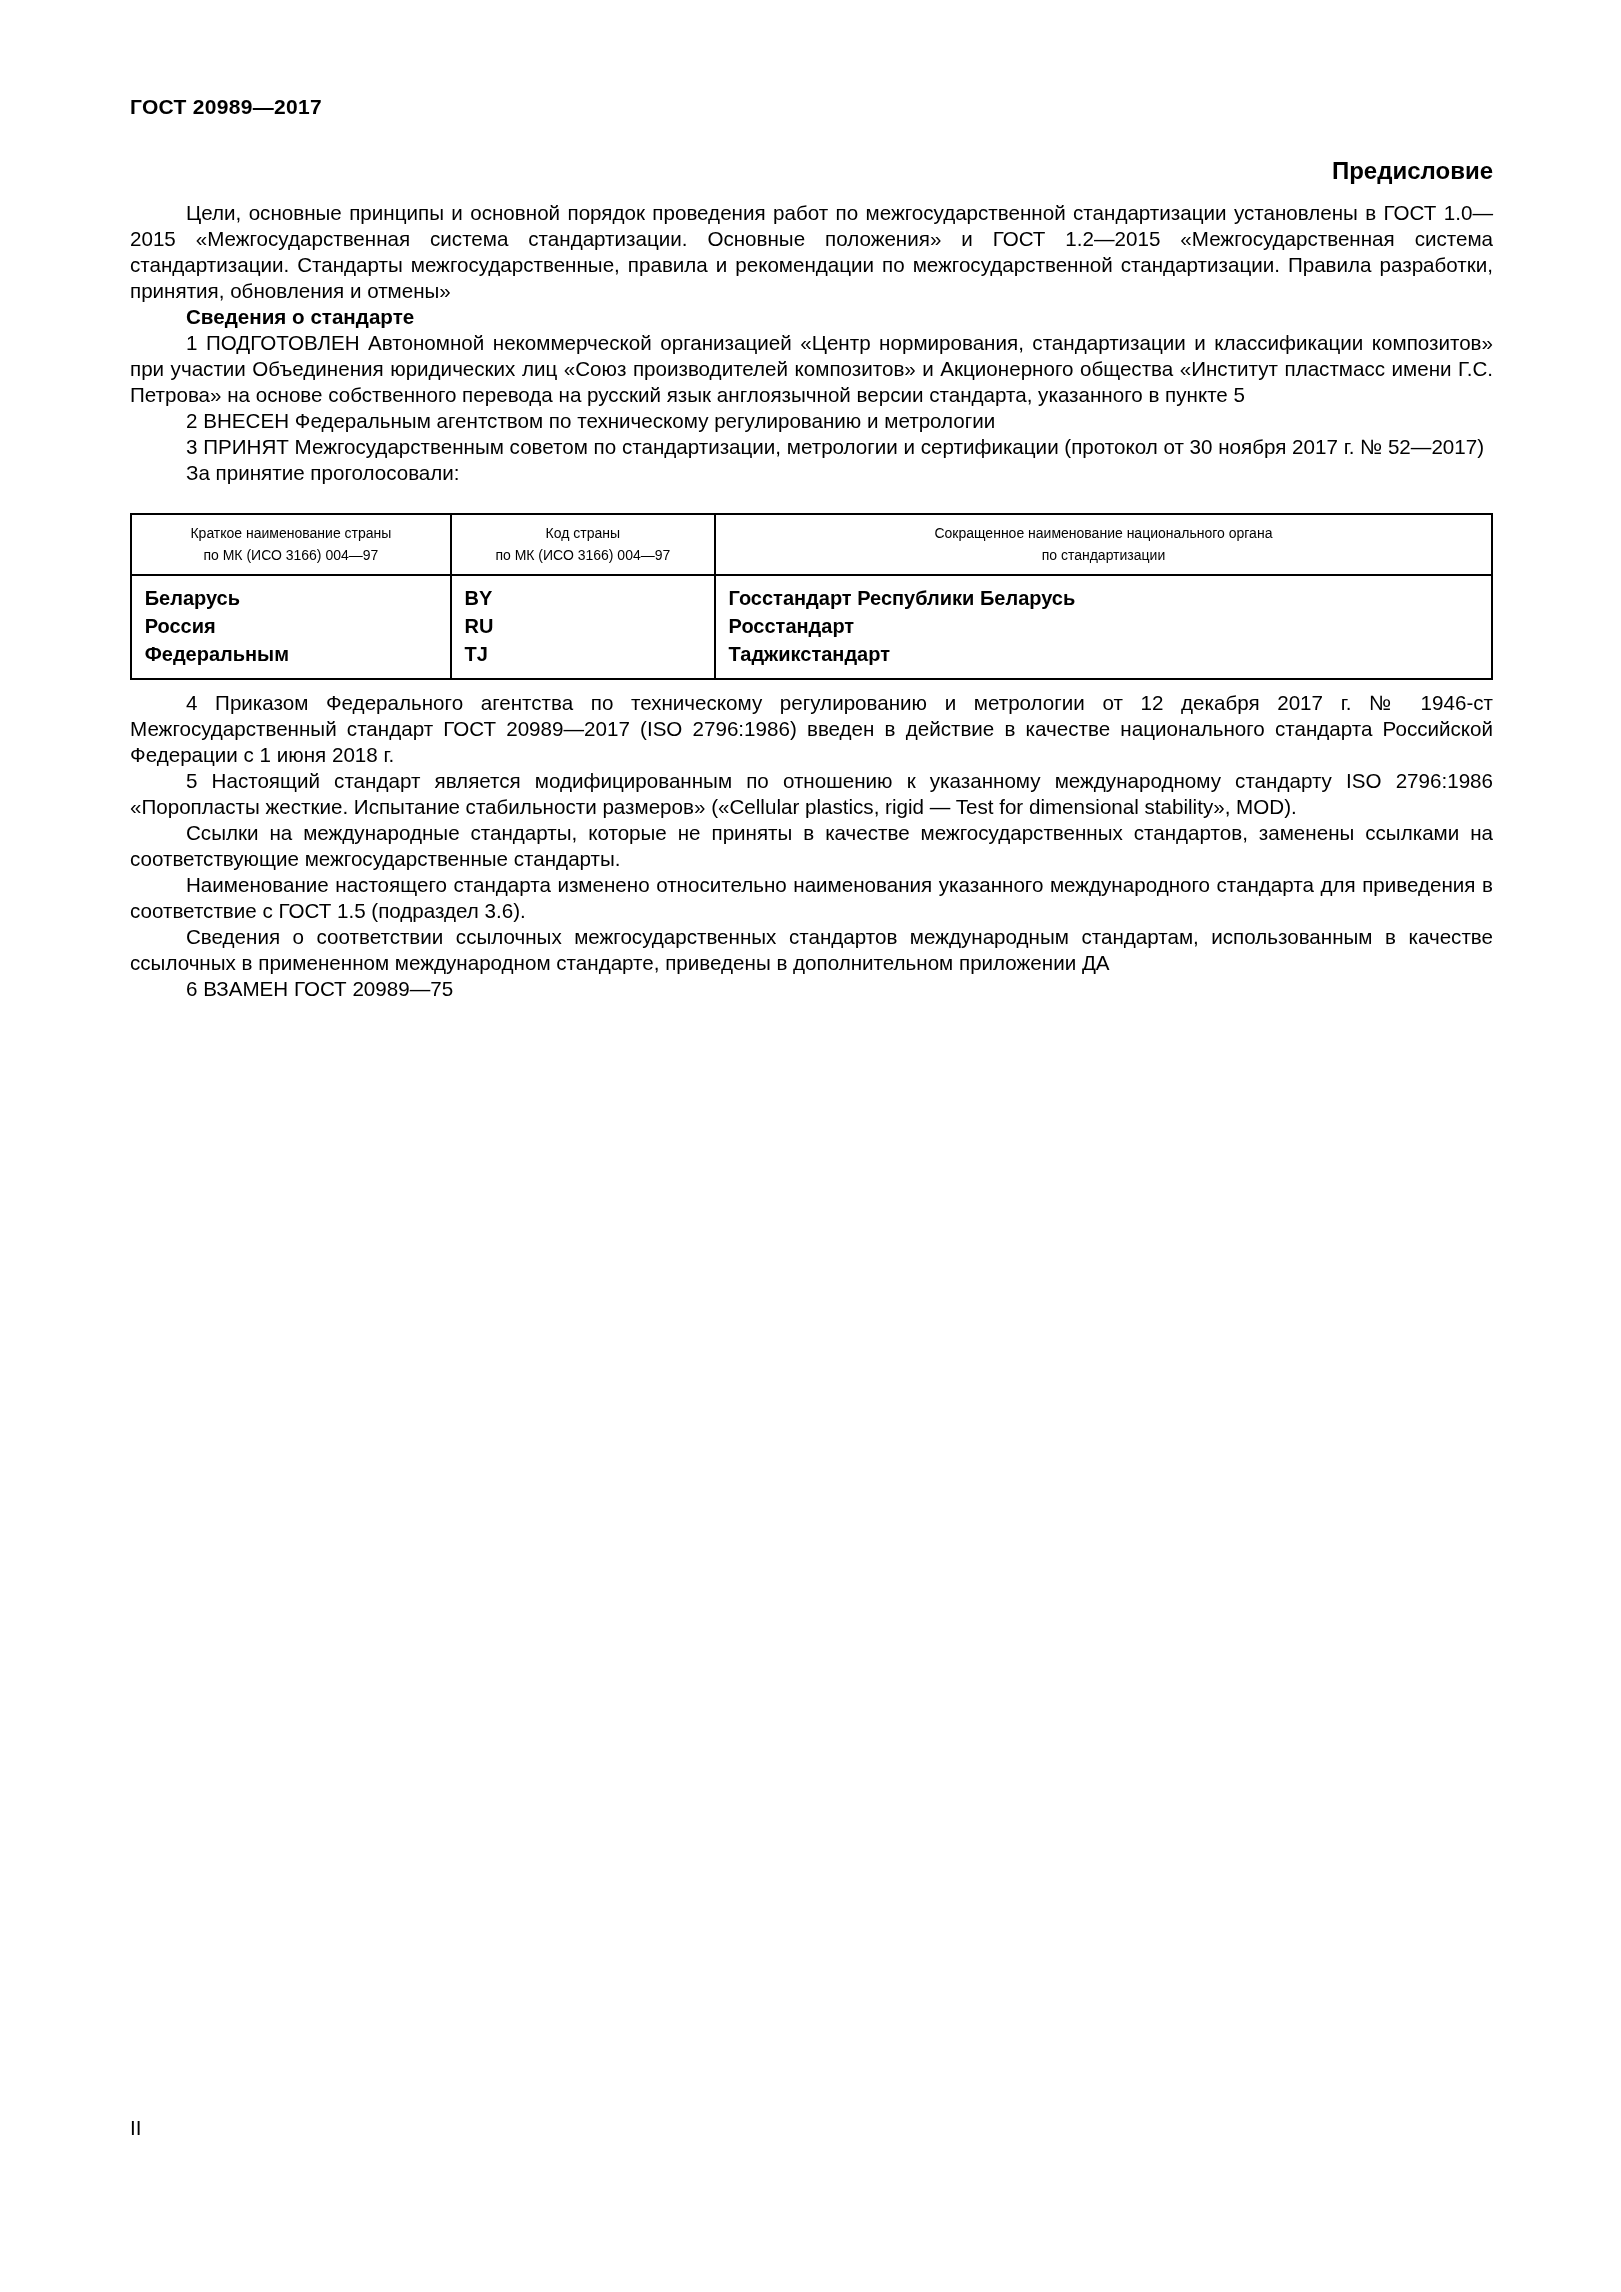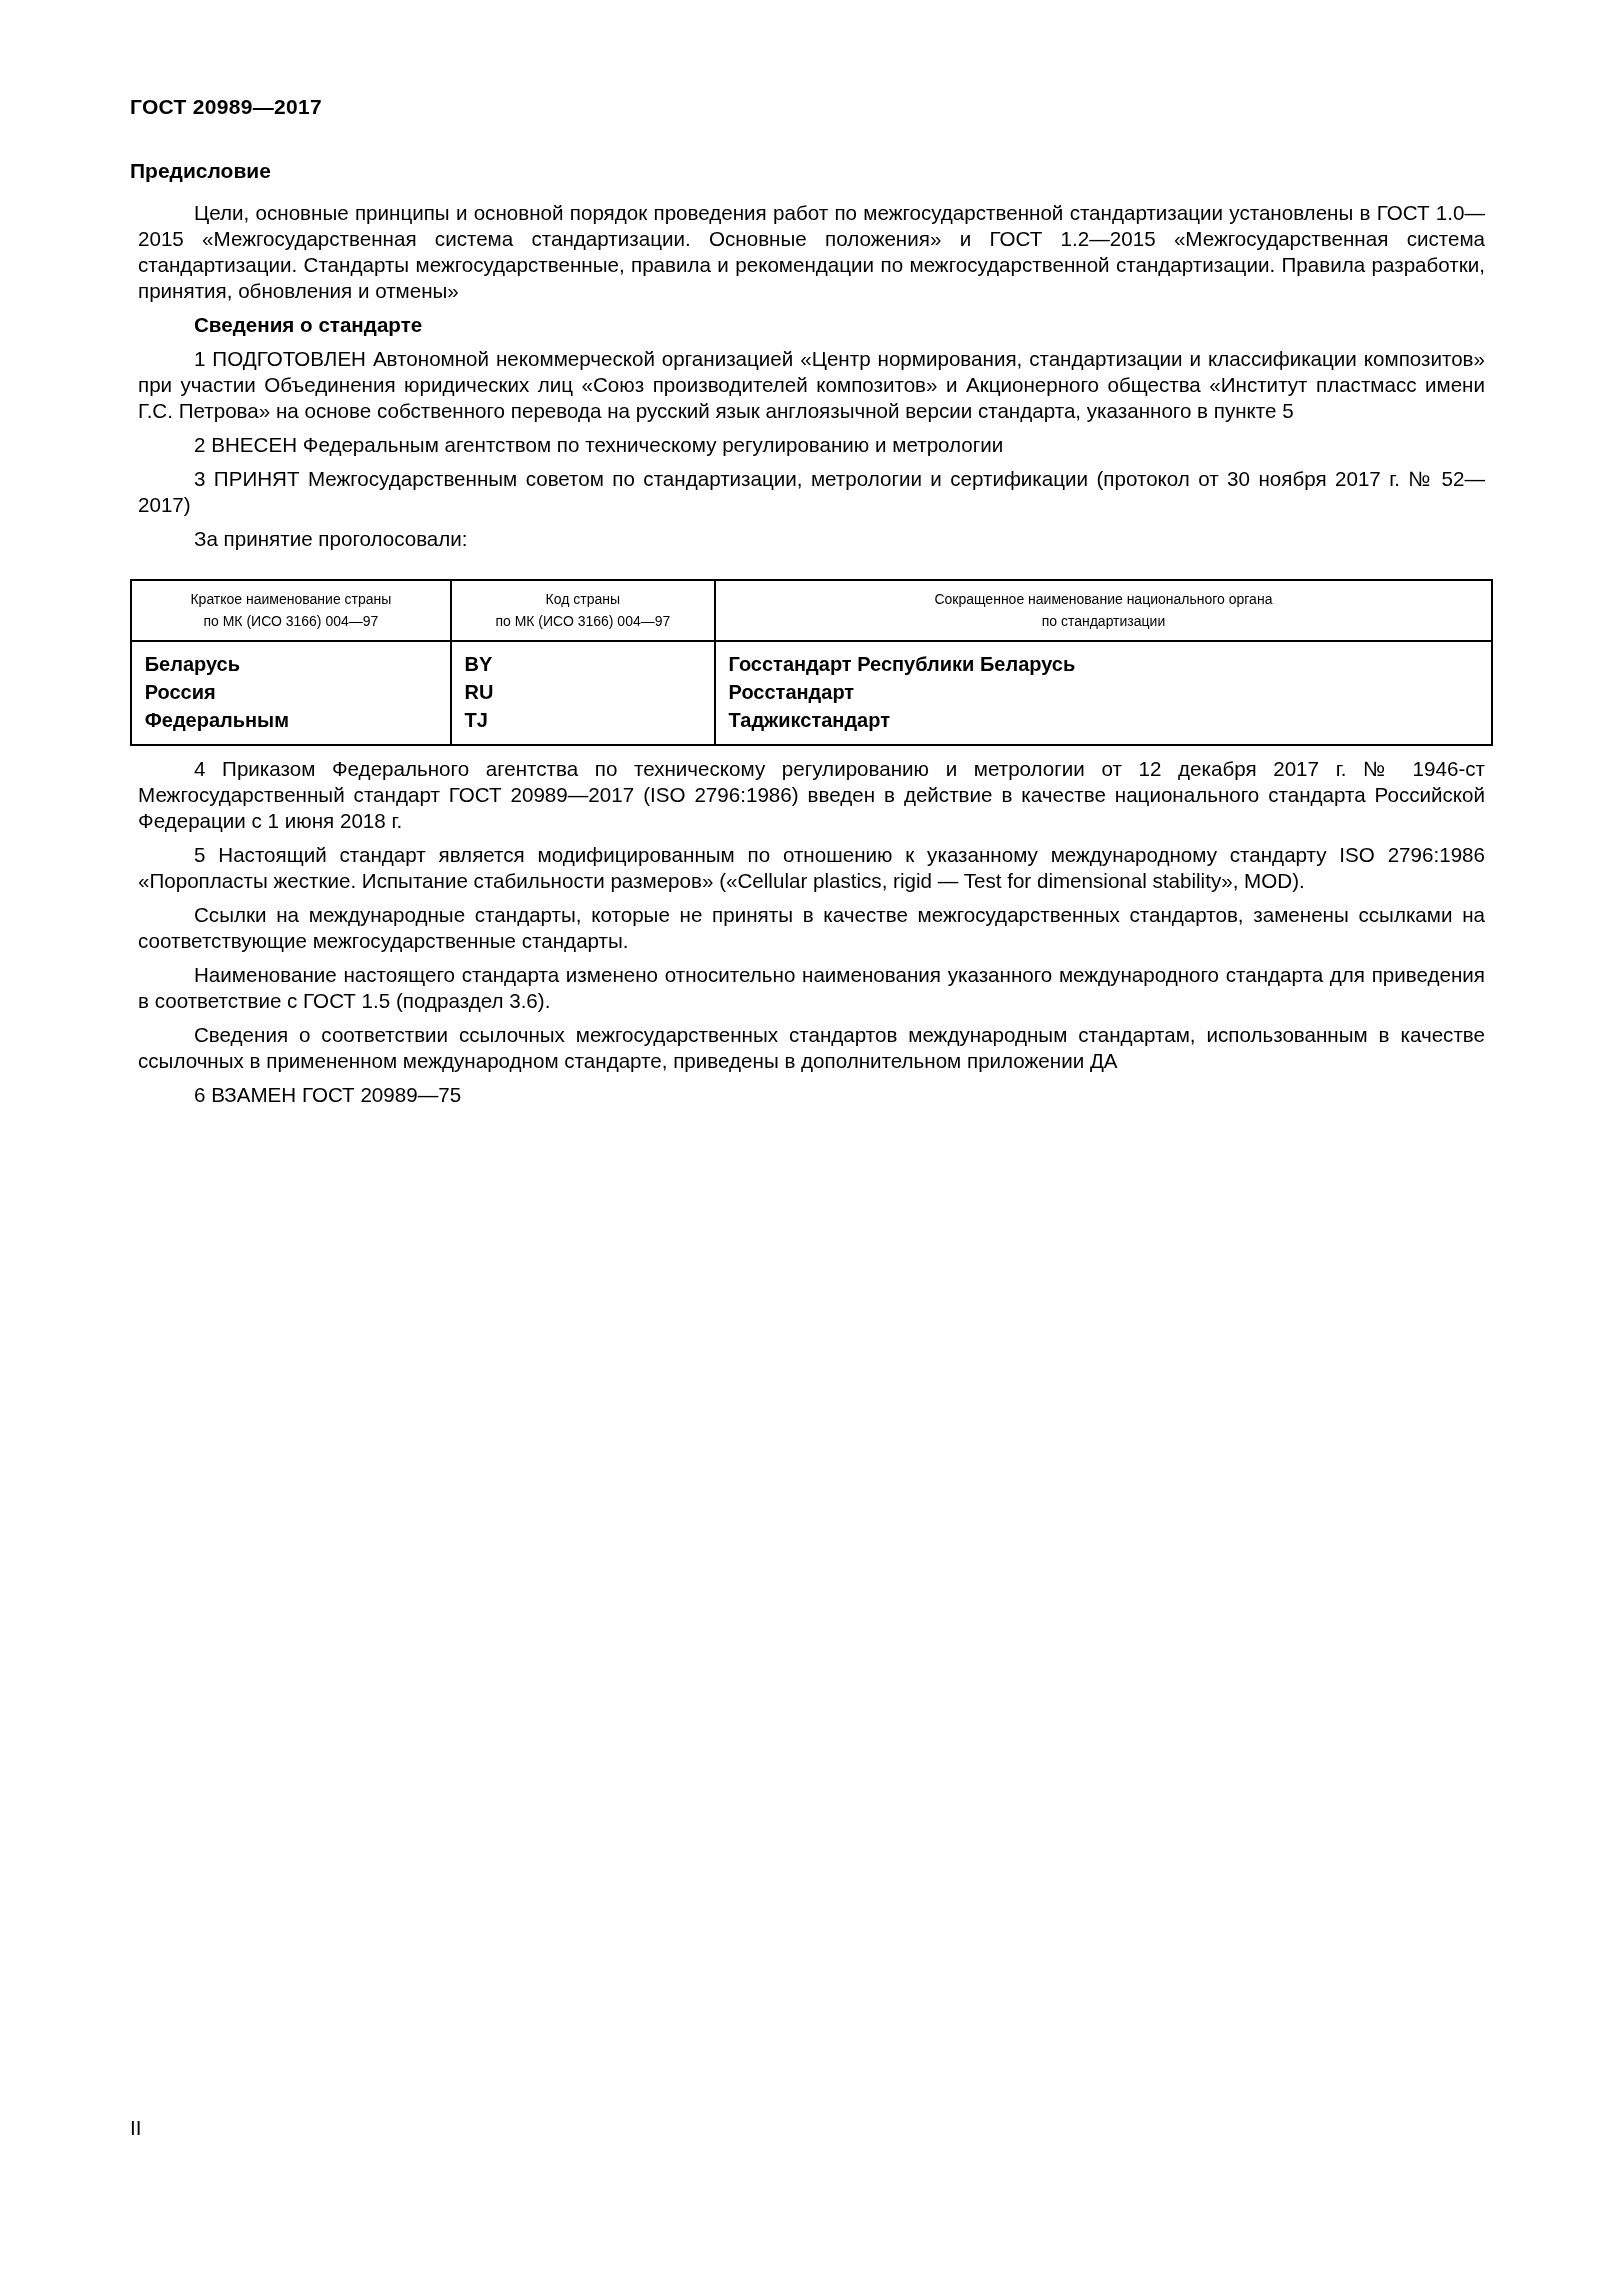"Предисловие" .doc-title { font-size: 21px -> 24px; text-align: left -> right }
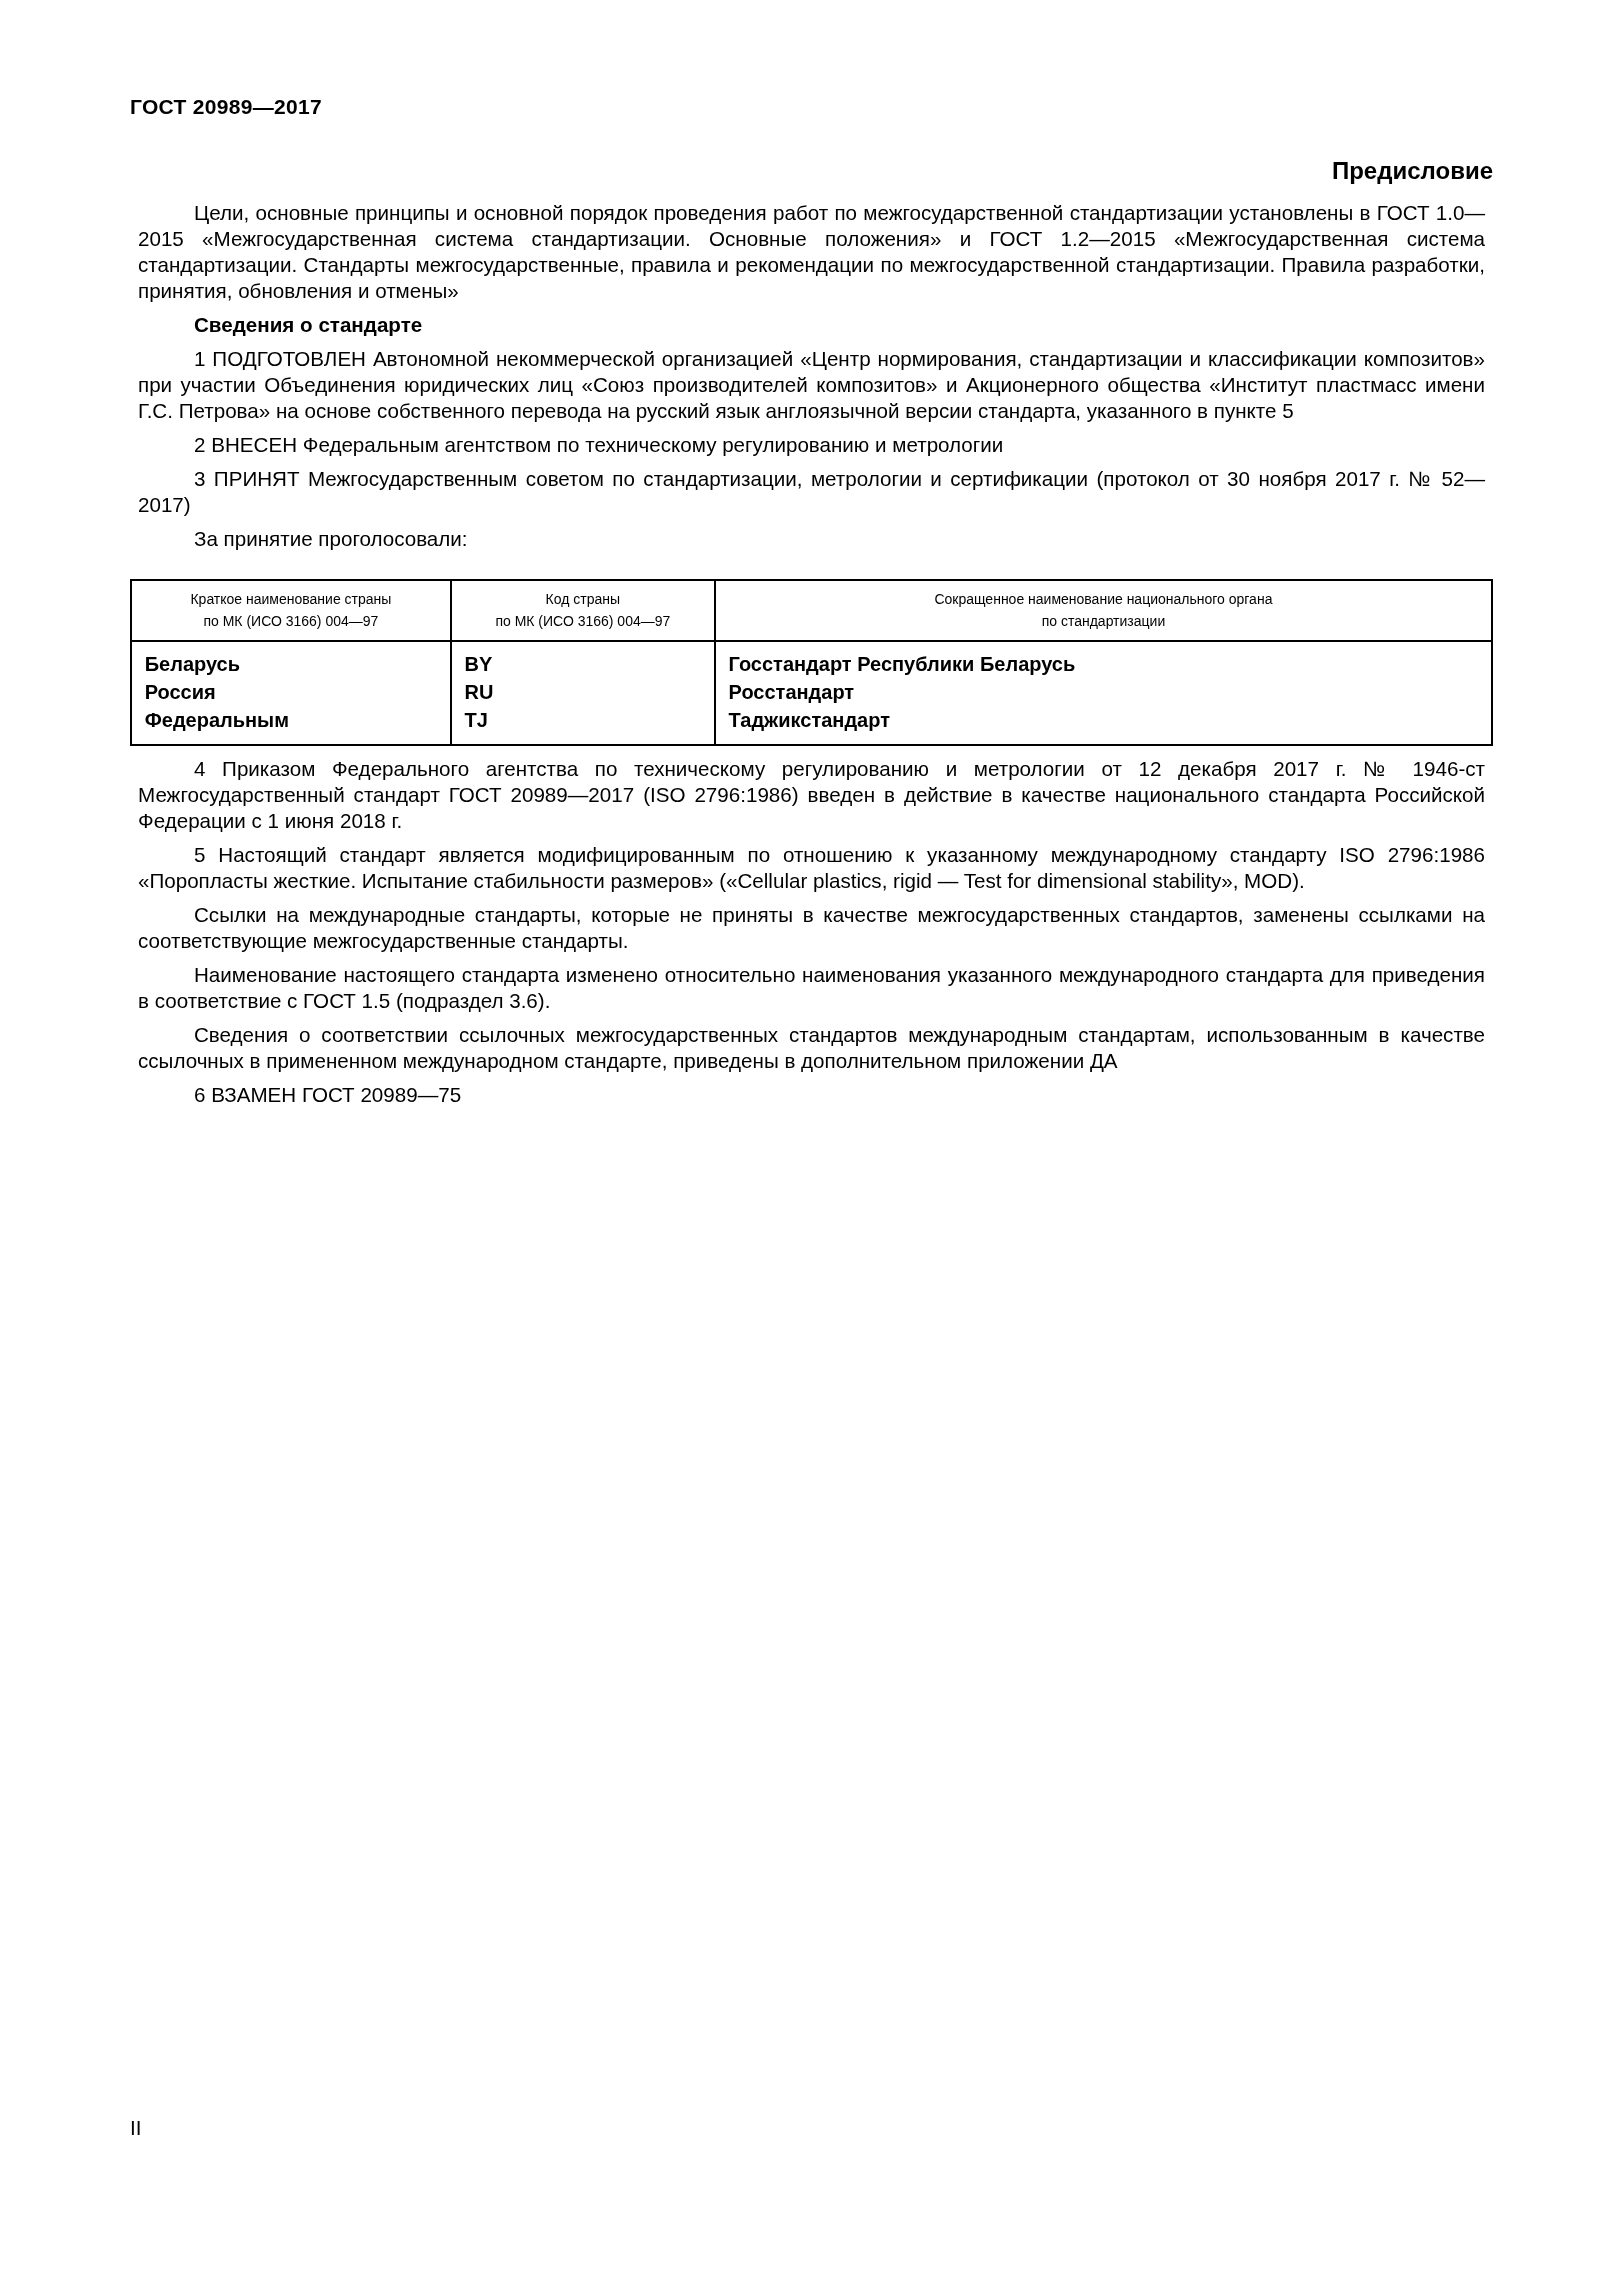"Цели, основные принципы и основной" p.para { margin: 8px -> 0 }
